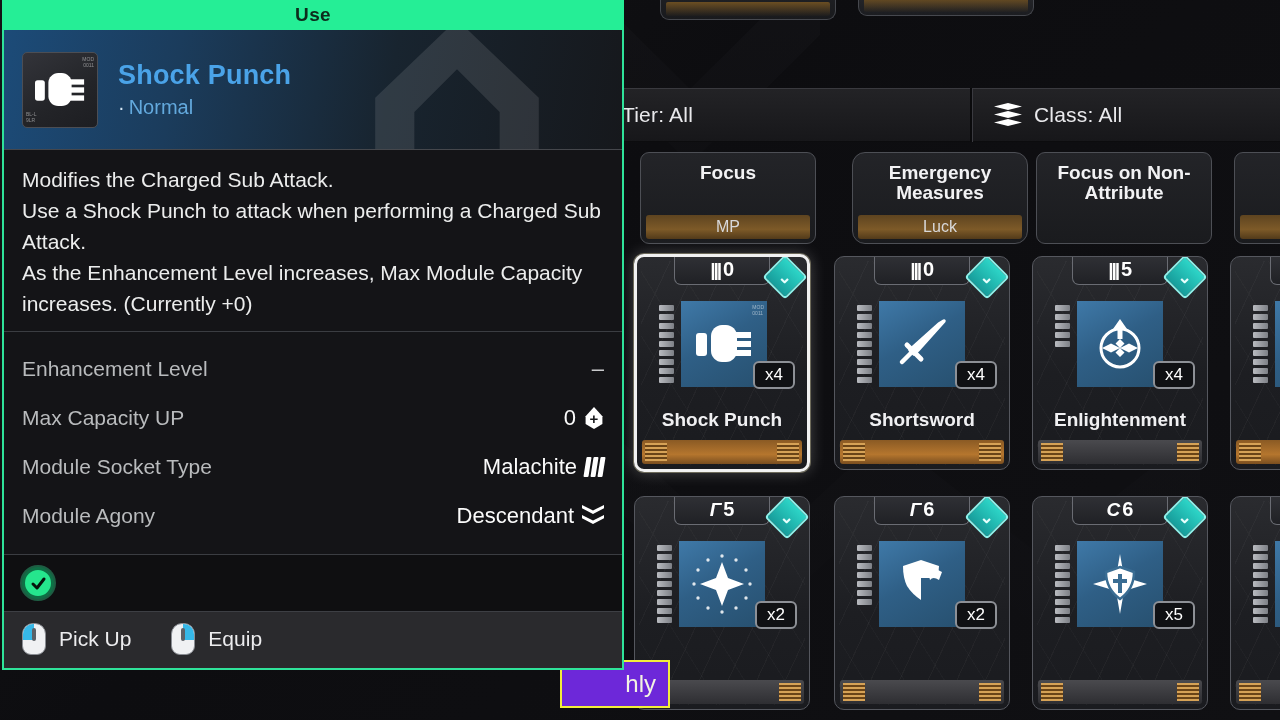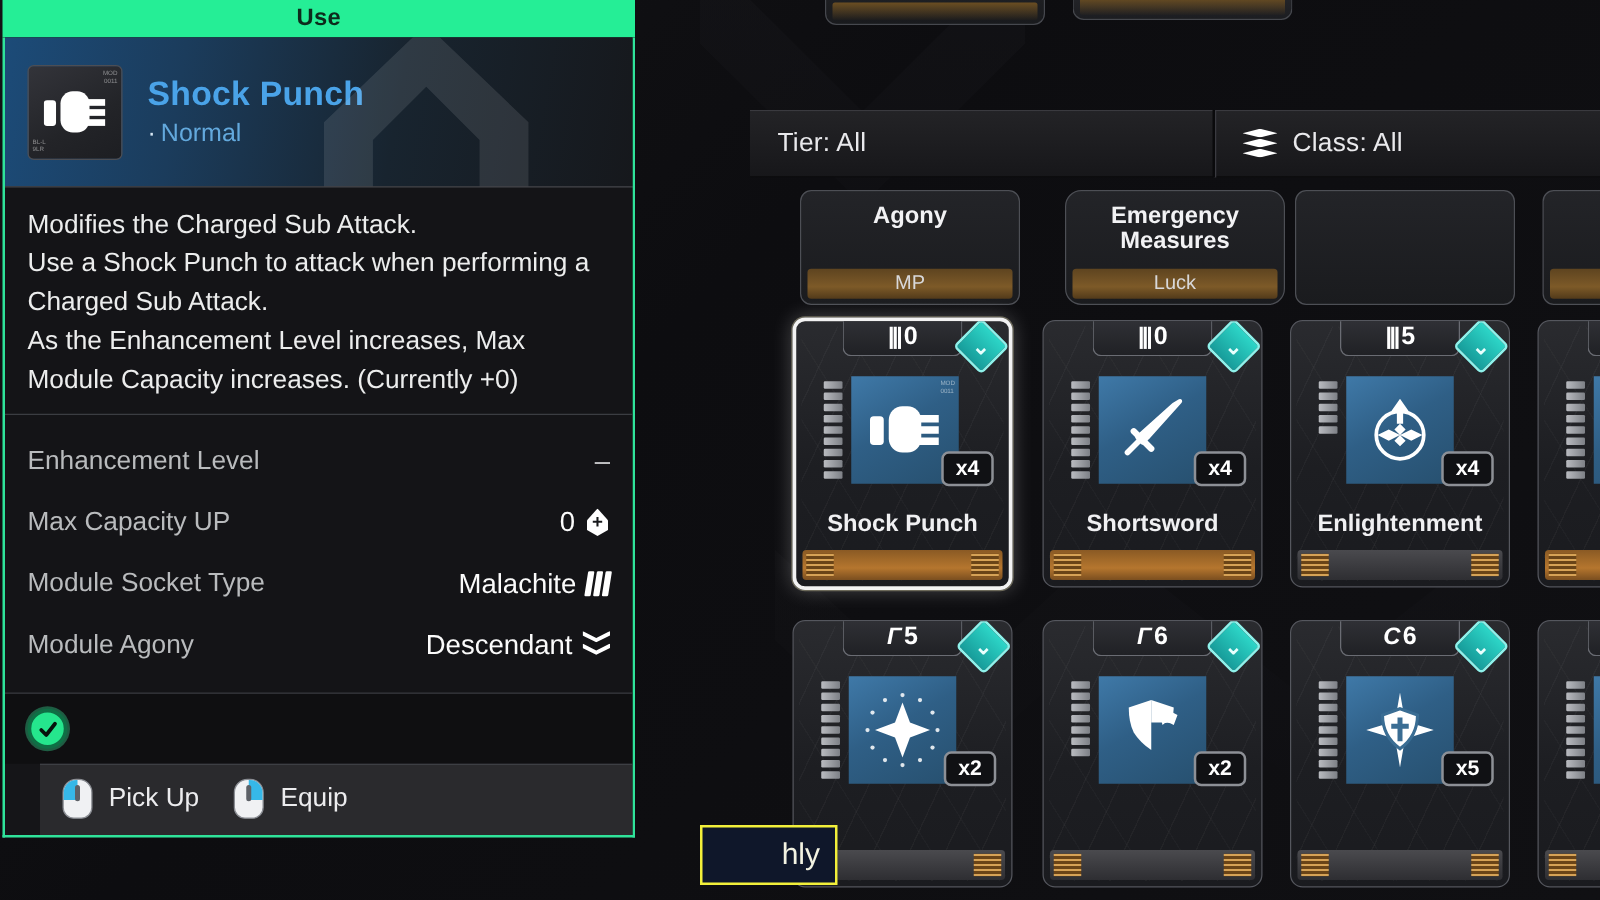"Use" .tooltip { width: 506px -> 622px }
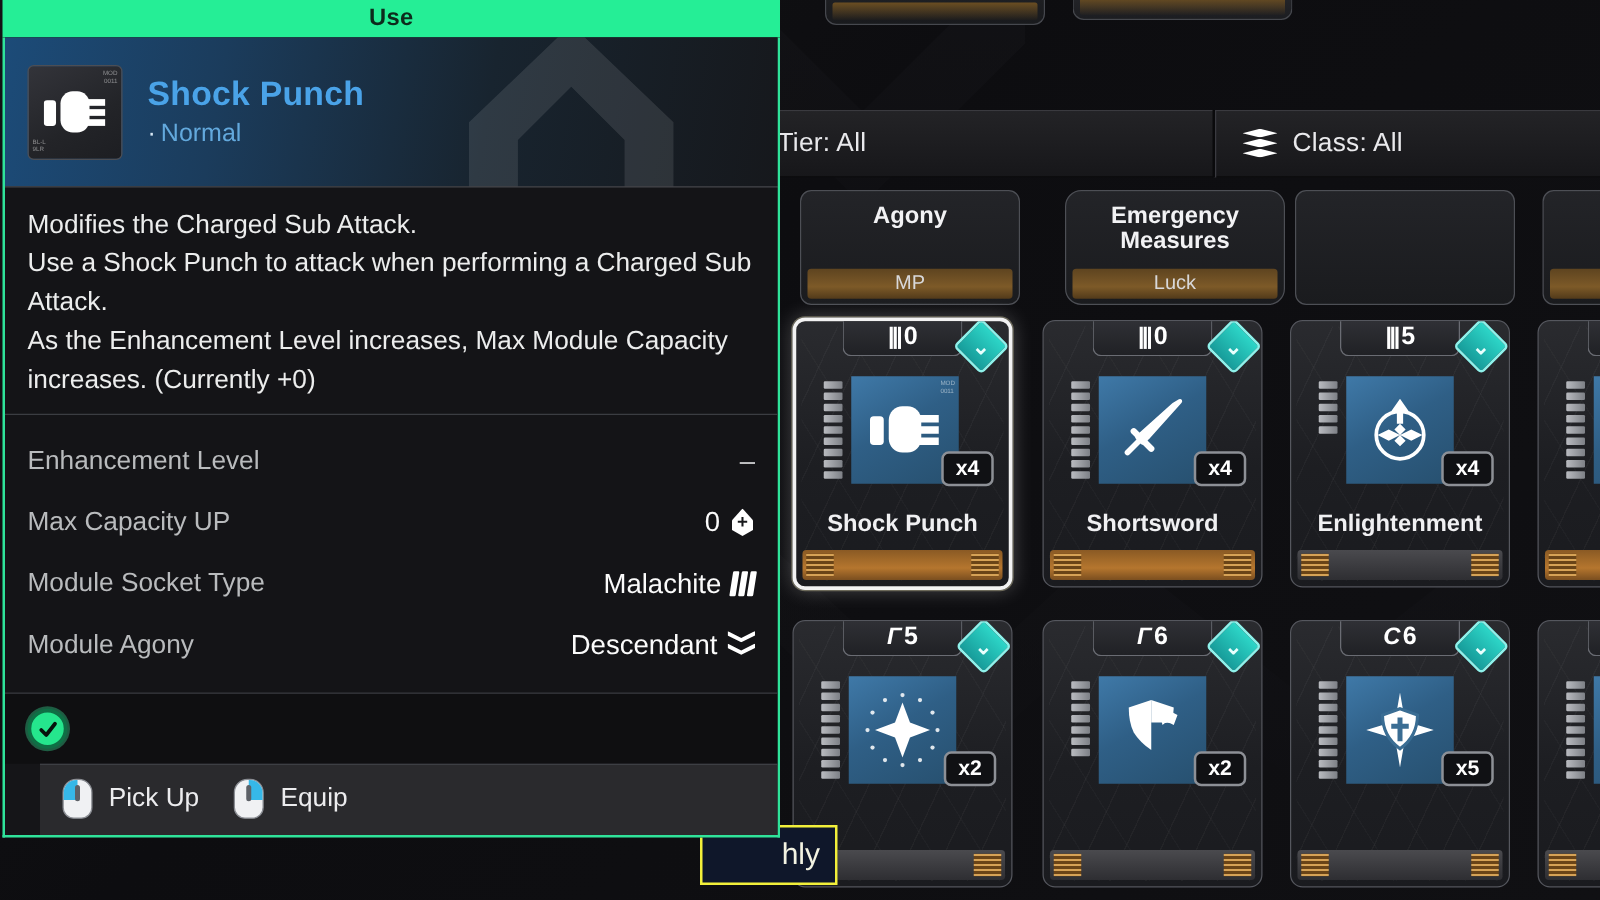"Agony" div.nc-title { text: Agony -> Focus }
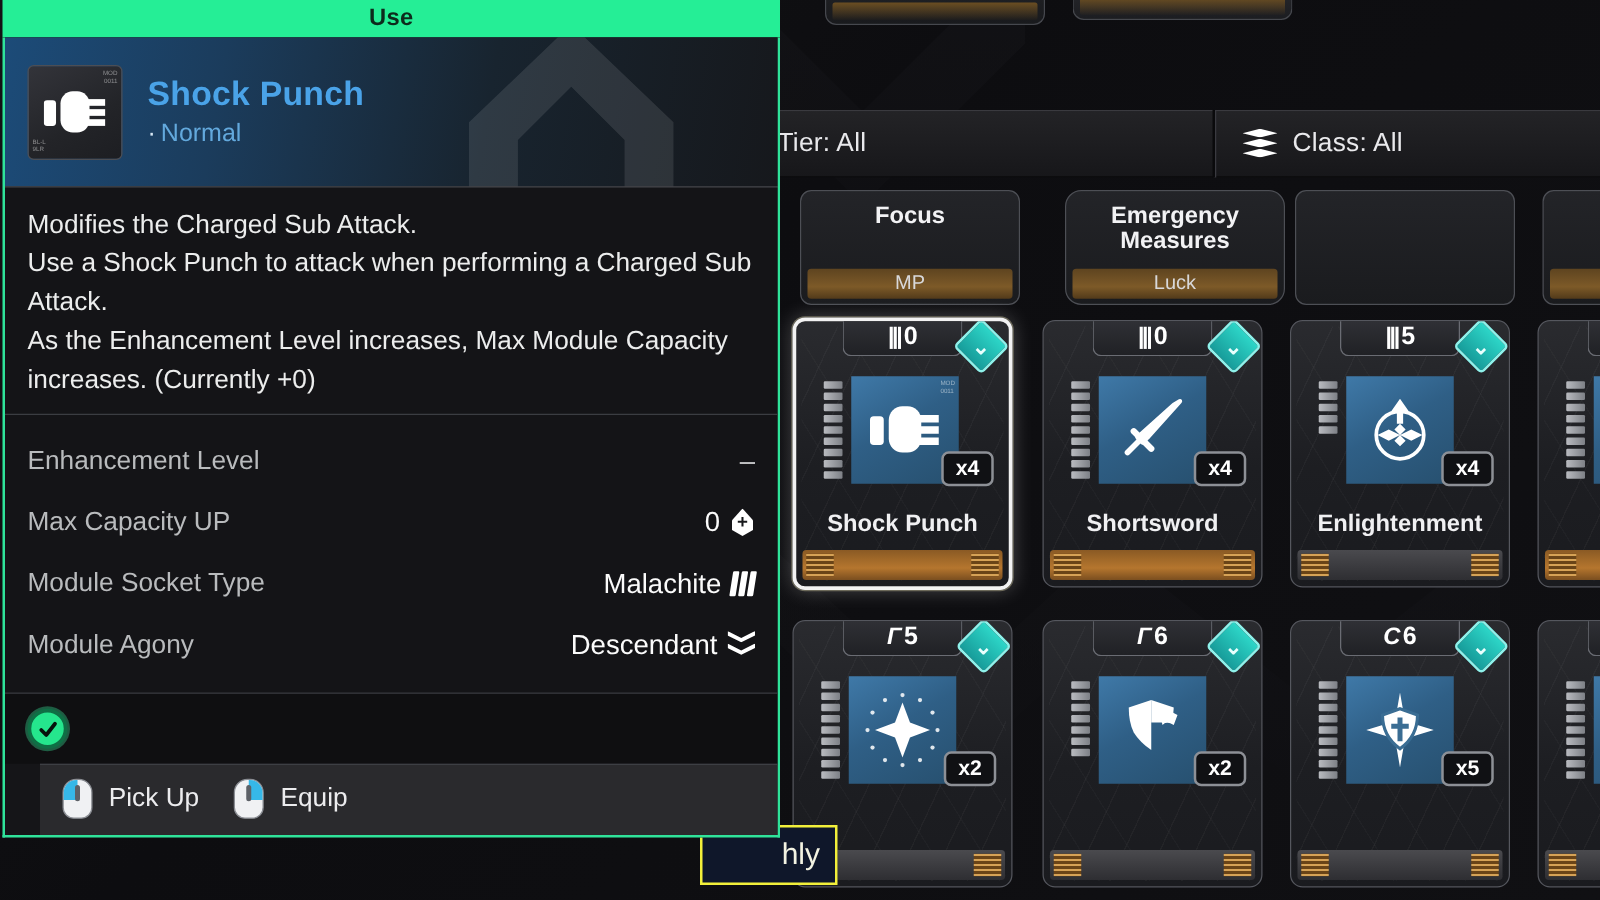"Focus on Non-Attribute" div.nc-title { html: none -> <div>Focus on Non-Attribute</div> }
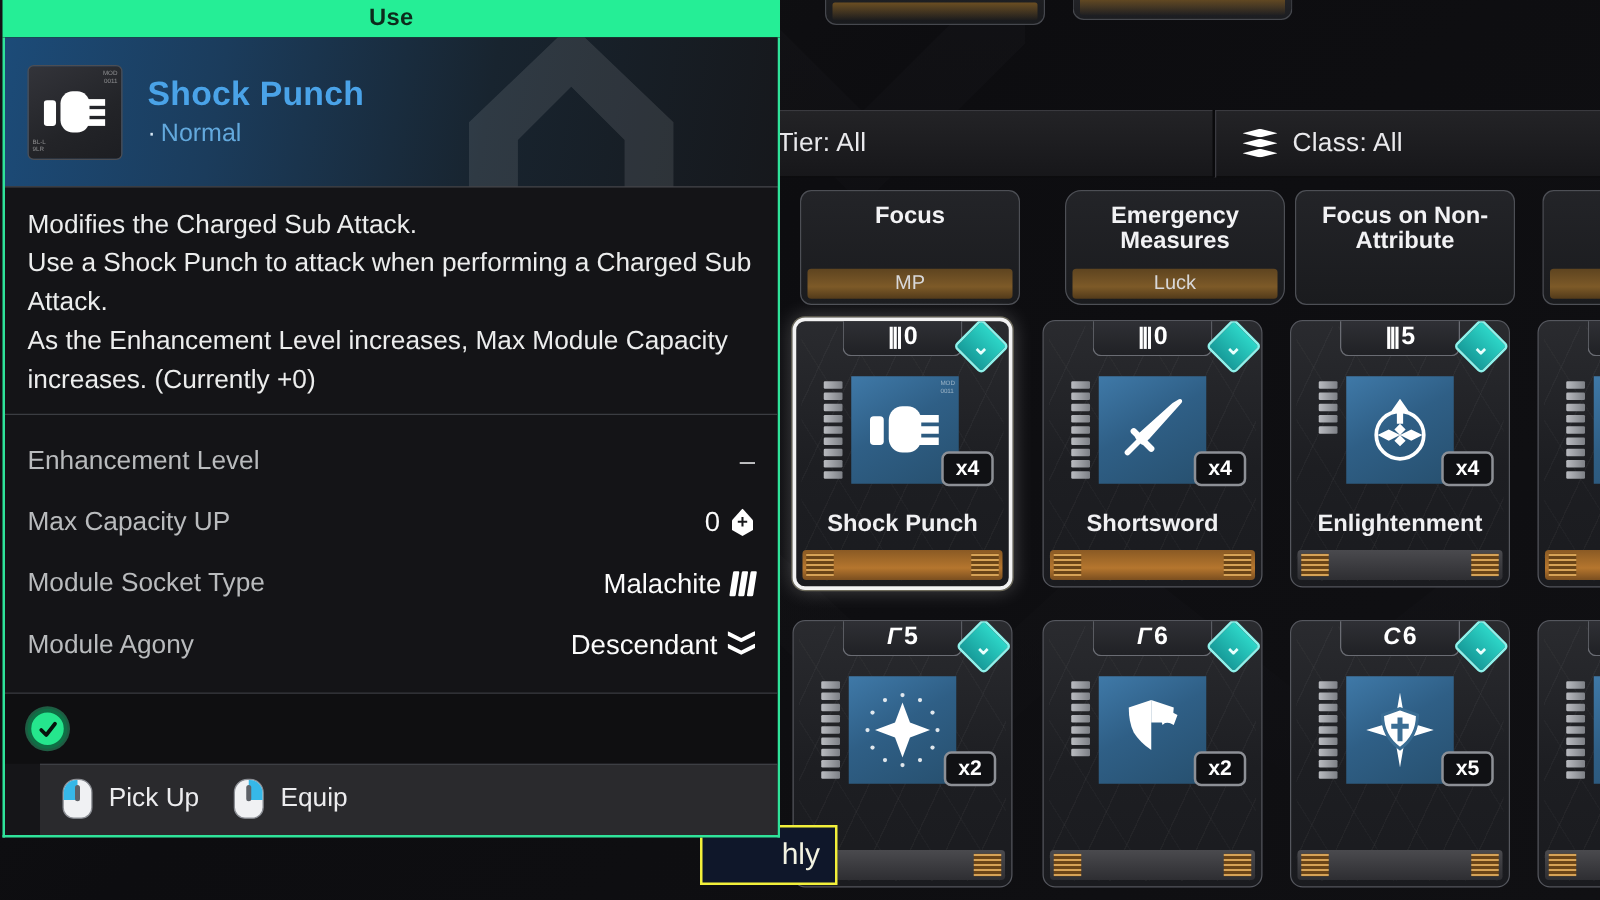"x4" .count-chip { font-weight: bold -> normal }
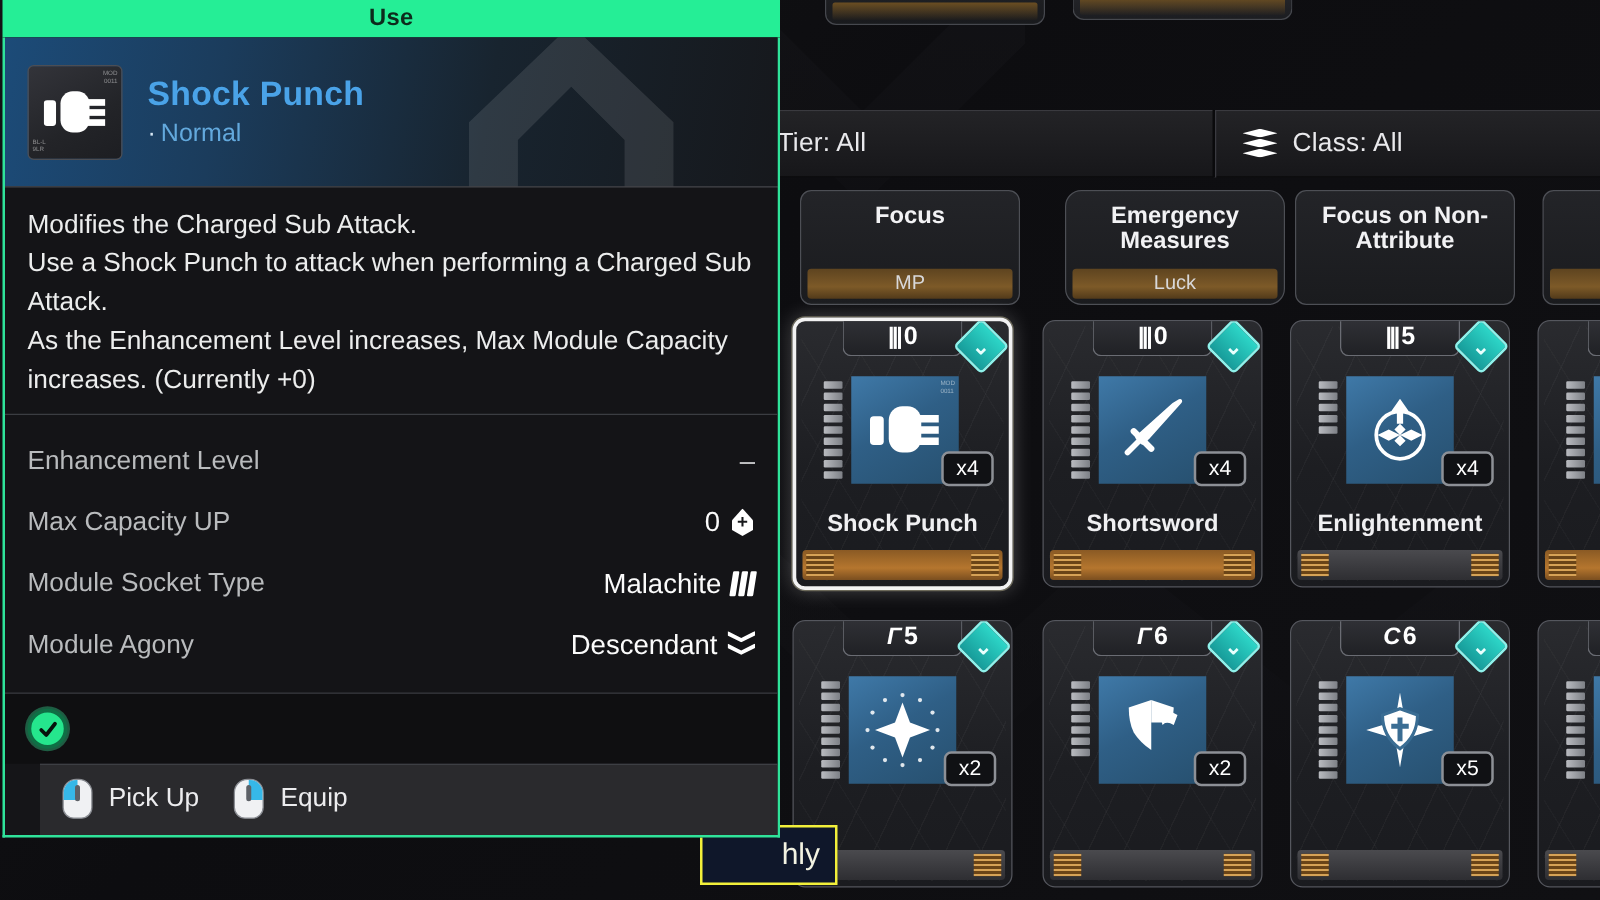"Pick Up" .tt-actions { gap: 28px -> 40px; margin-left: 28px -> none }
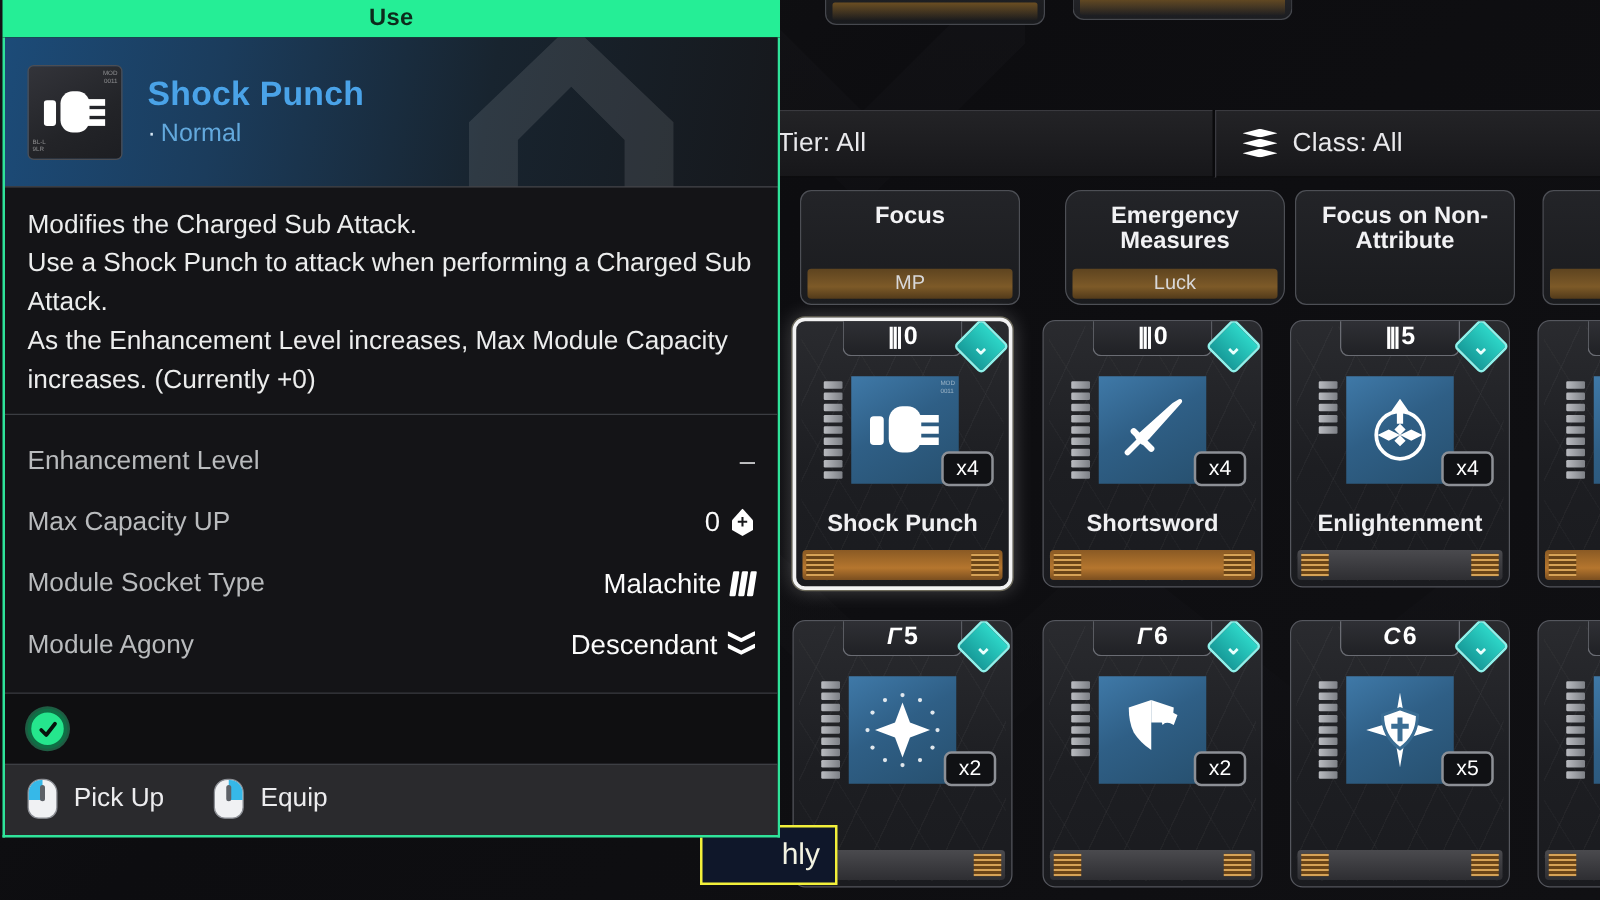"hly" .yellow-btn { background: #0f172a -> #6d28d9 }
